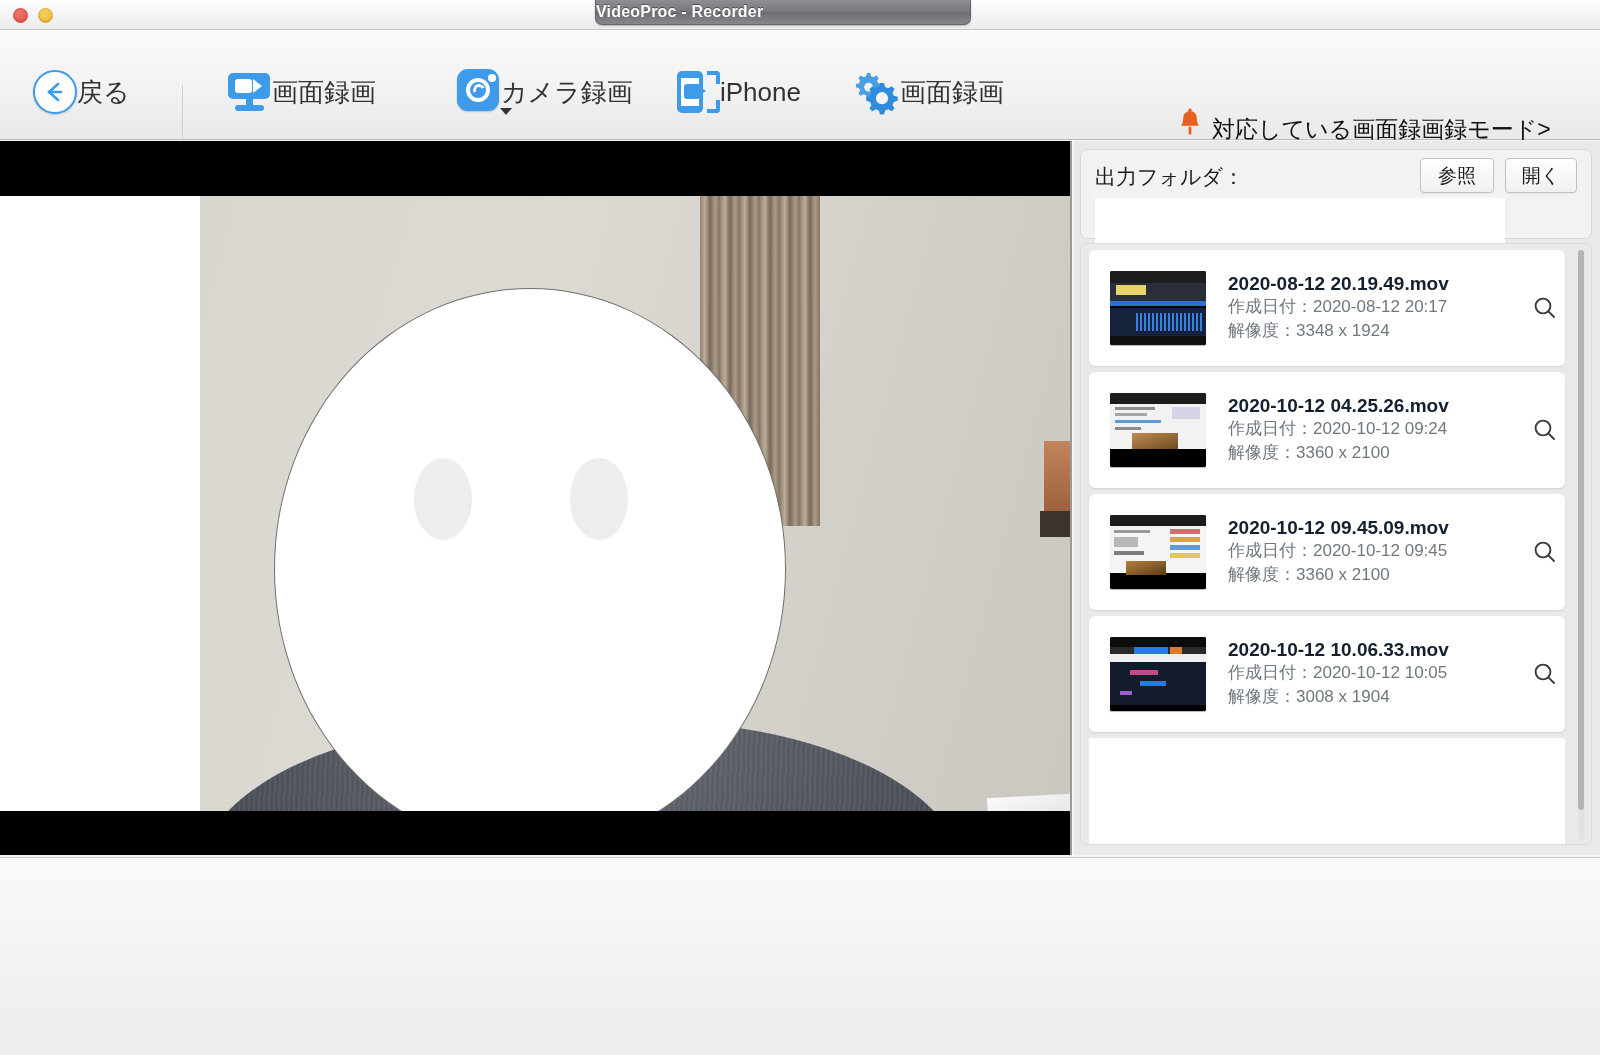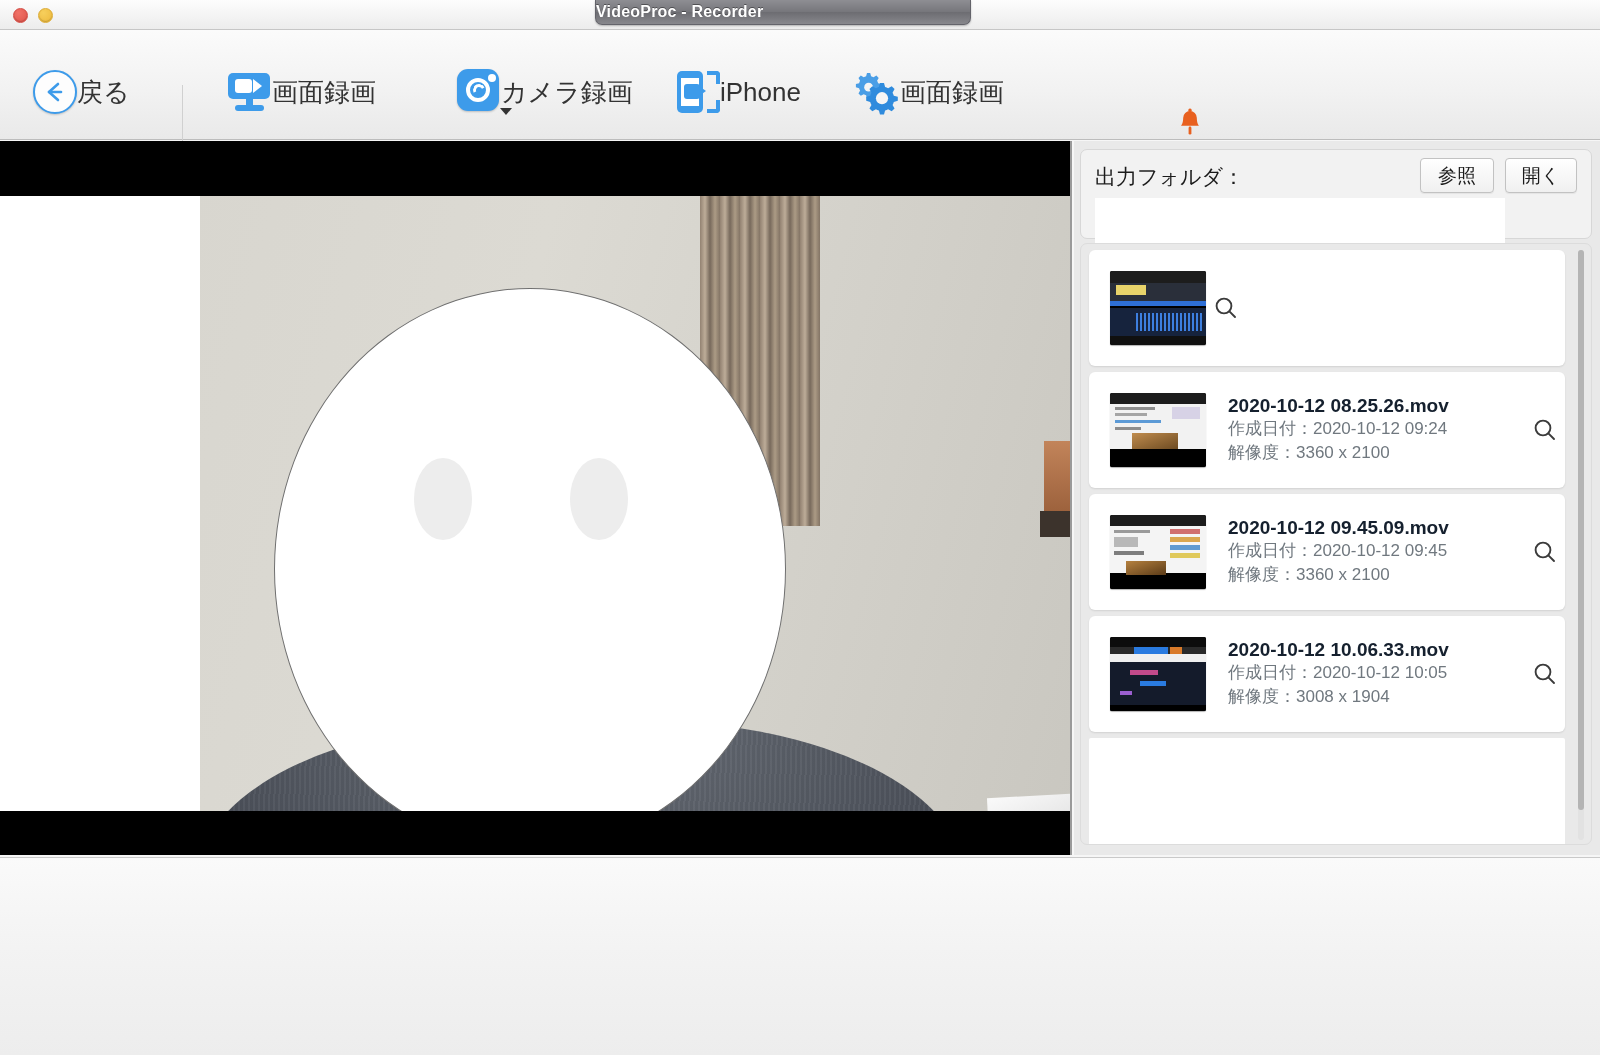"対応している画面録画録モード>" a.alert-link { html: none -> <a>対応している画面録画録モード&gt;</a> }
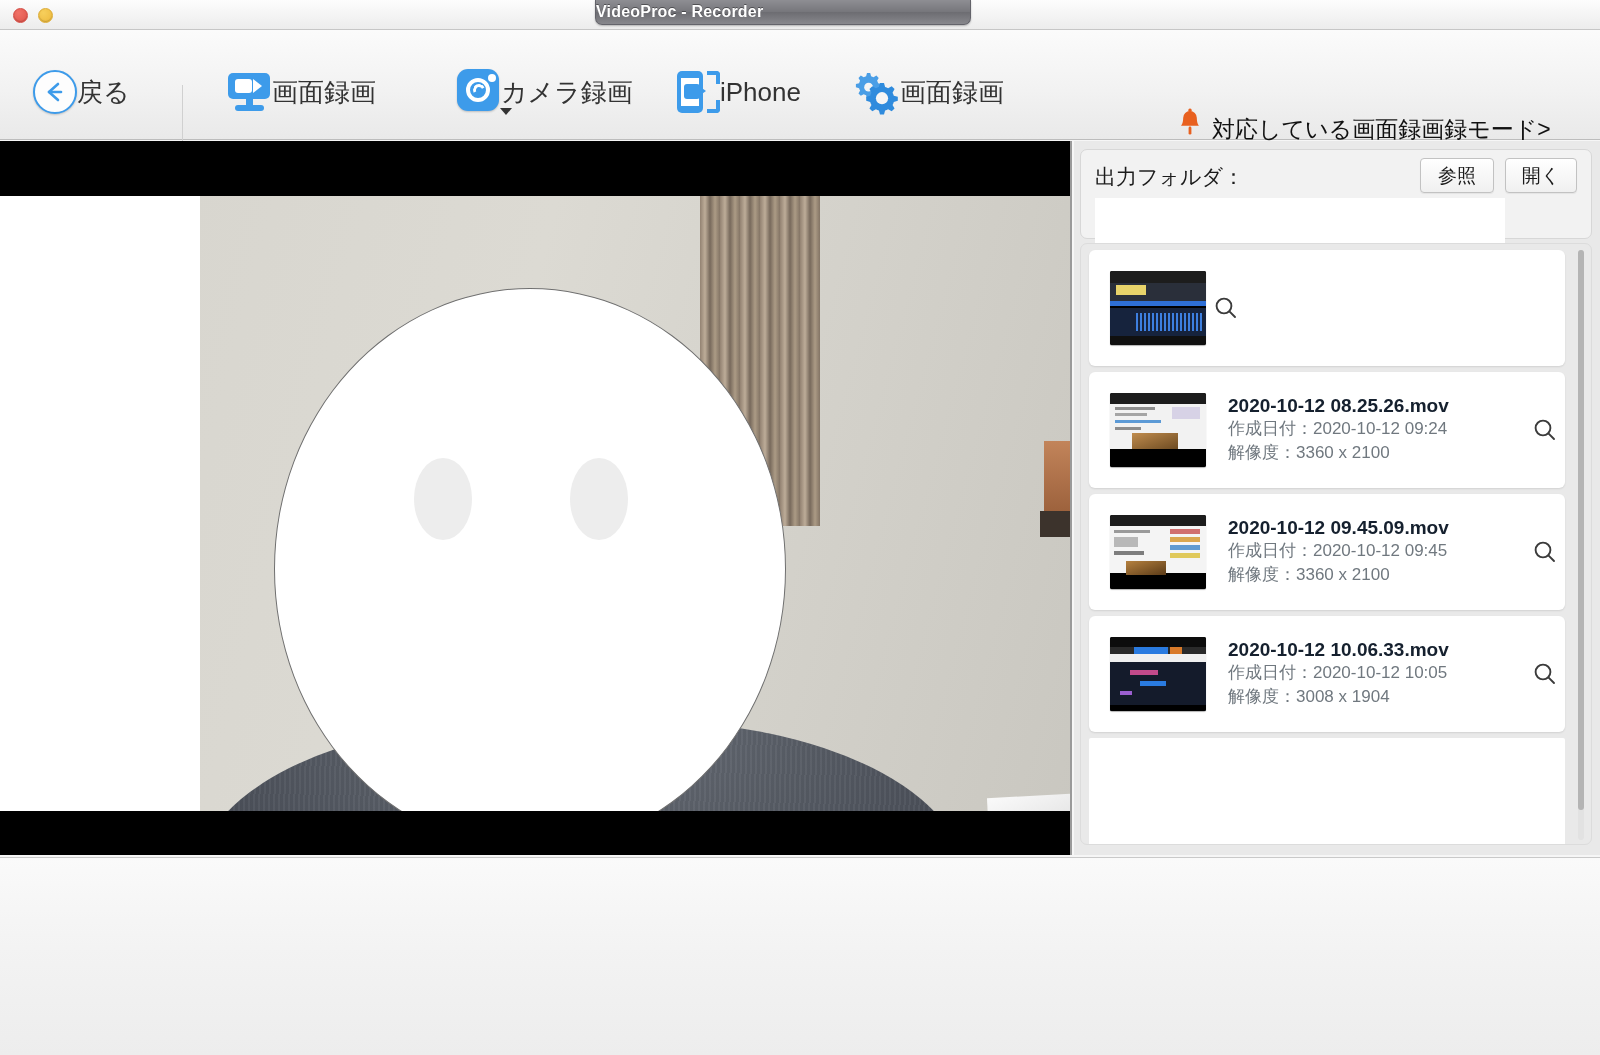"2020-08-12 20.19.49.mov作成日付：2020-08-12" span.file-meta { html: none -> <span><span>2020-08-12 20.19.49.mov</span><span>作成日付：2020-08-12 20:17</span><br><span>解像度：3348 x 1924</span></span> }
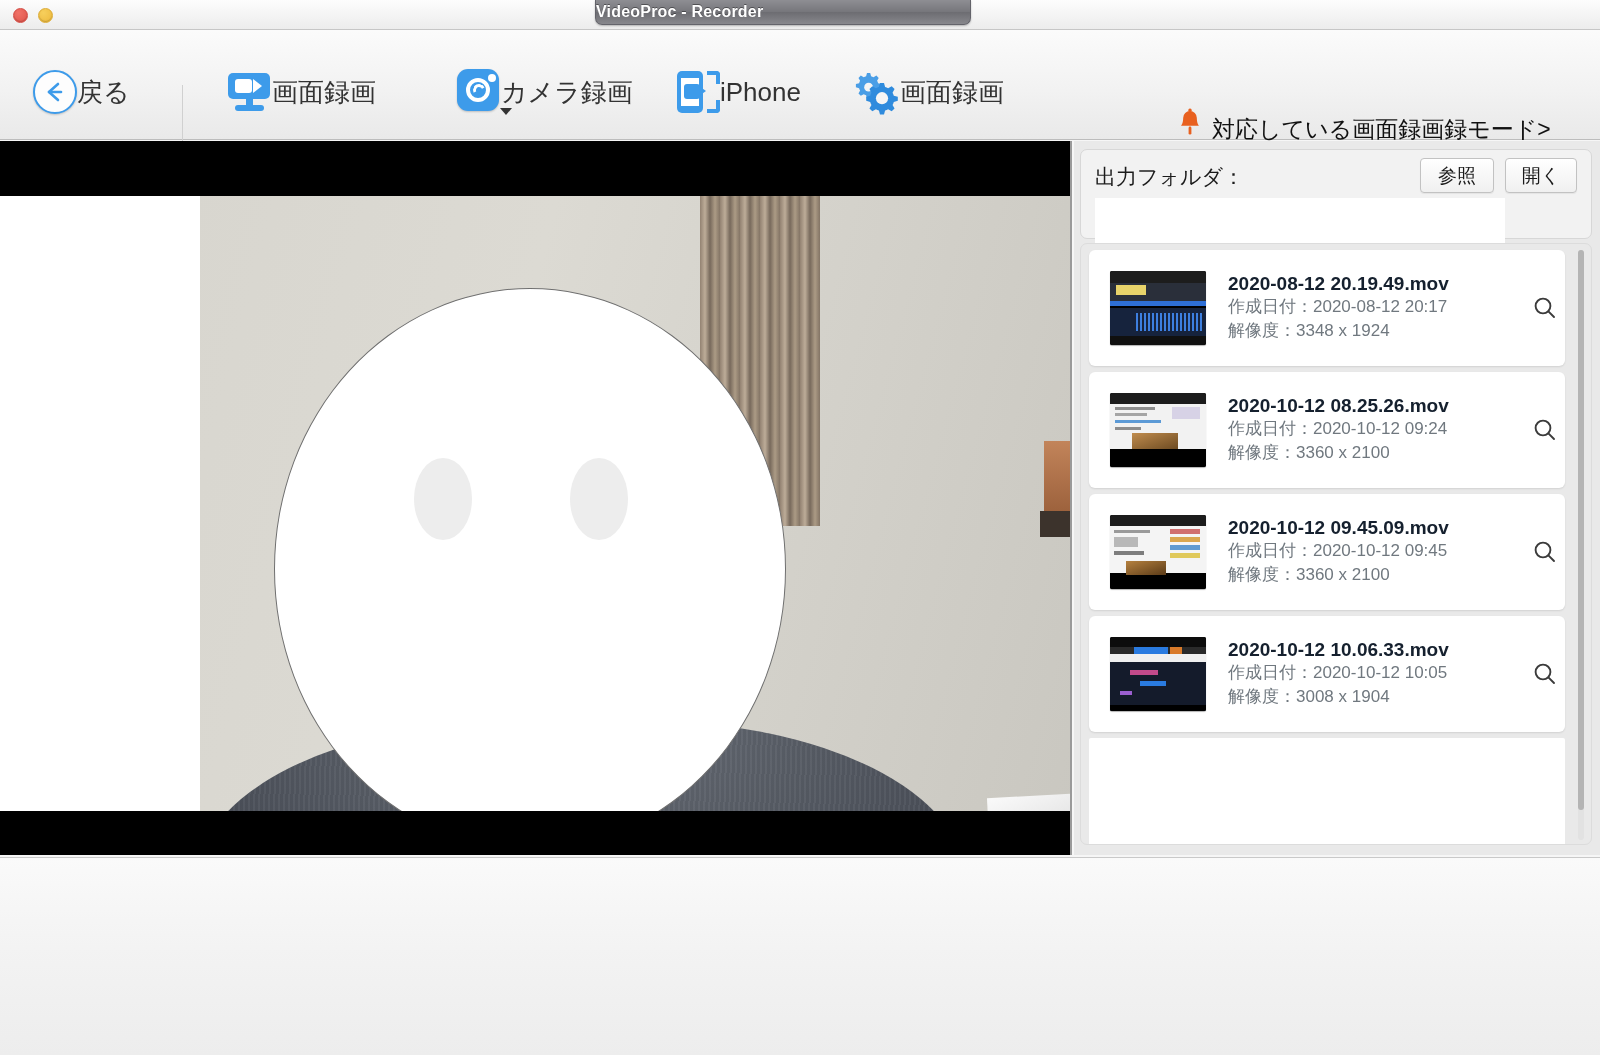"2020-10-12 08.25.26.mov" span.file-name { text: 08.25.26.mov -> 04.25.26.mov }
